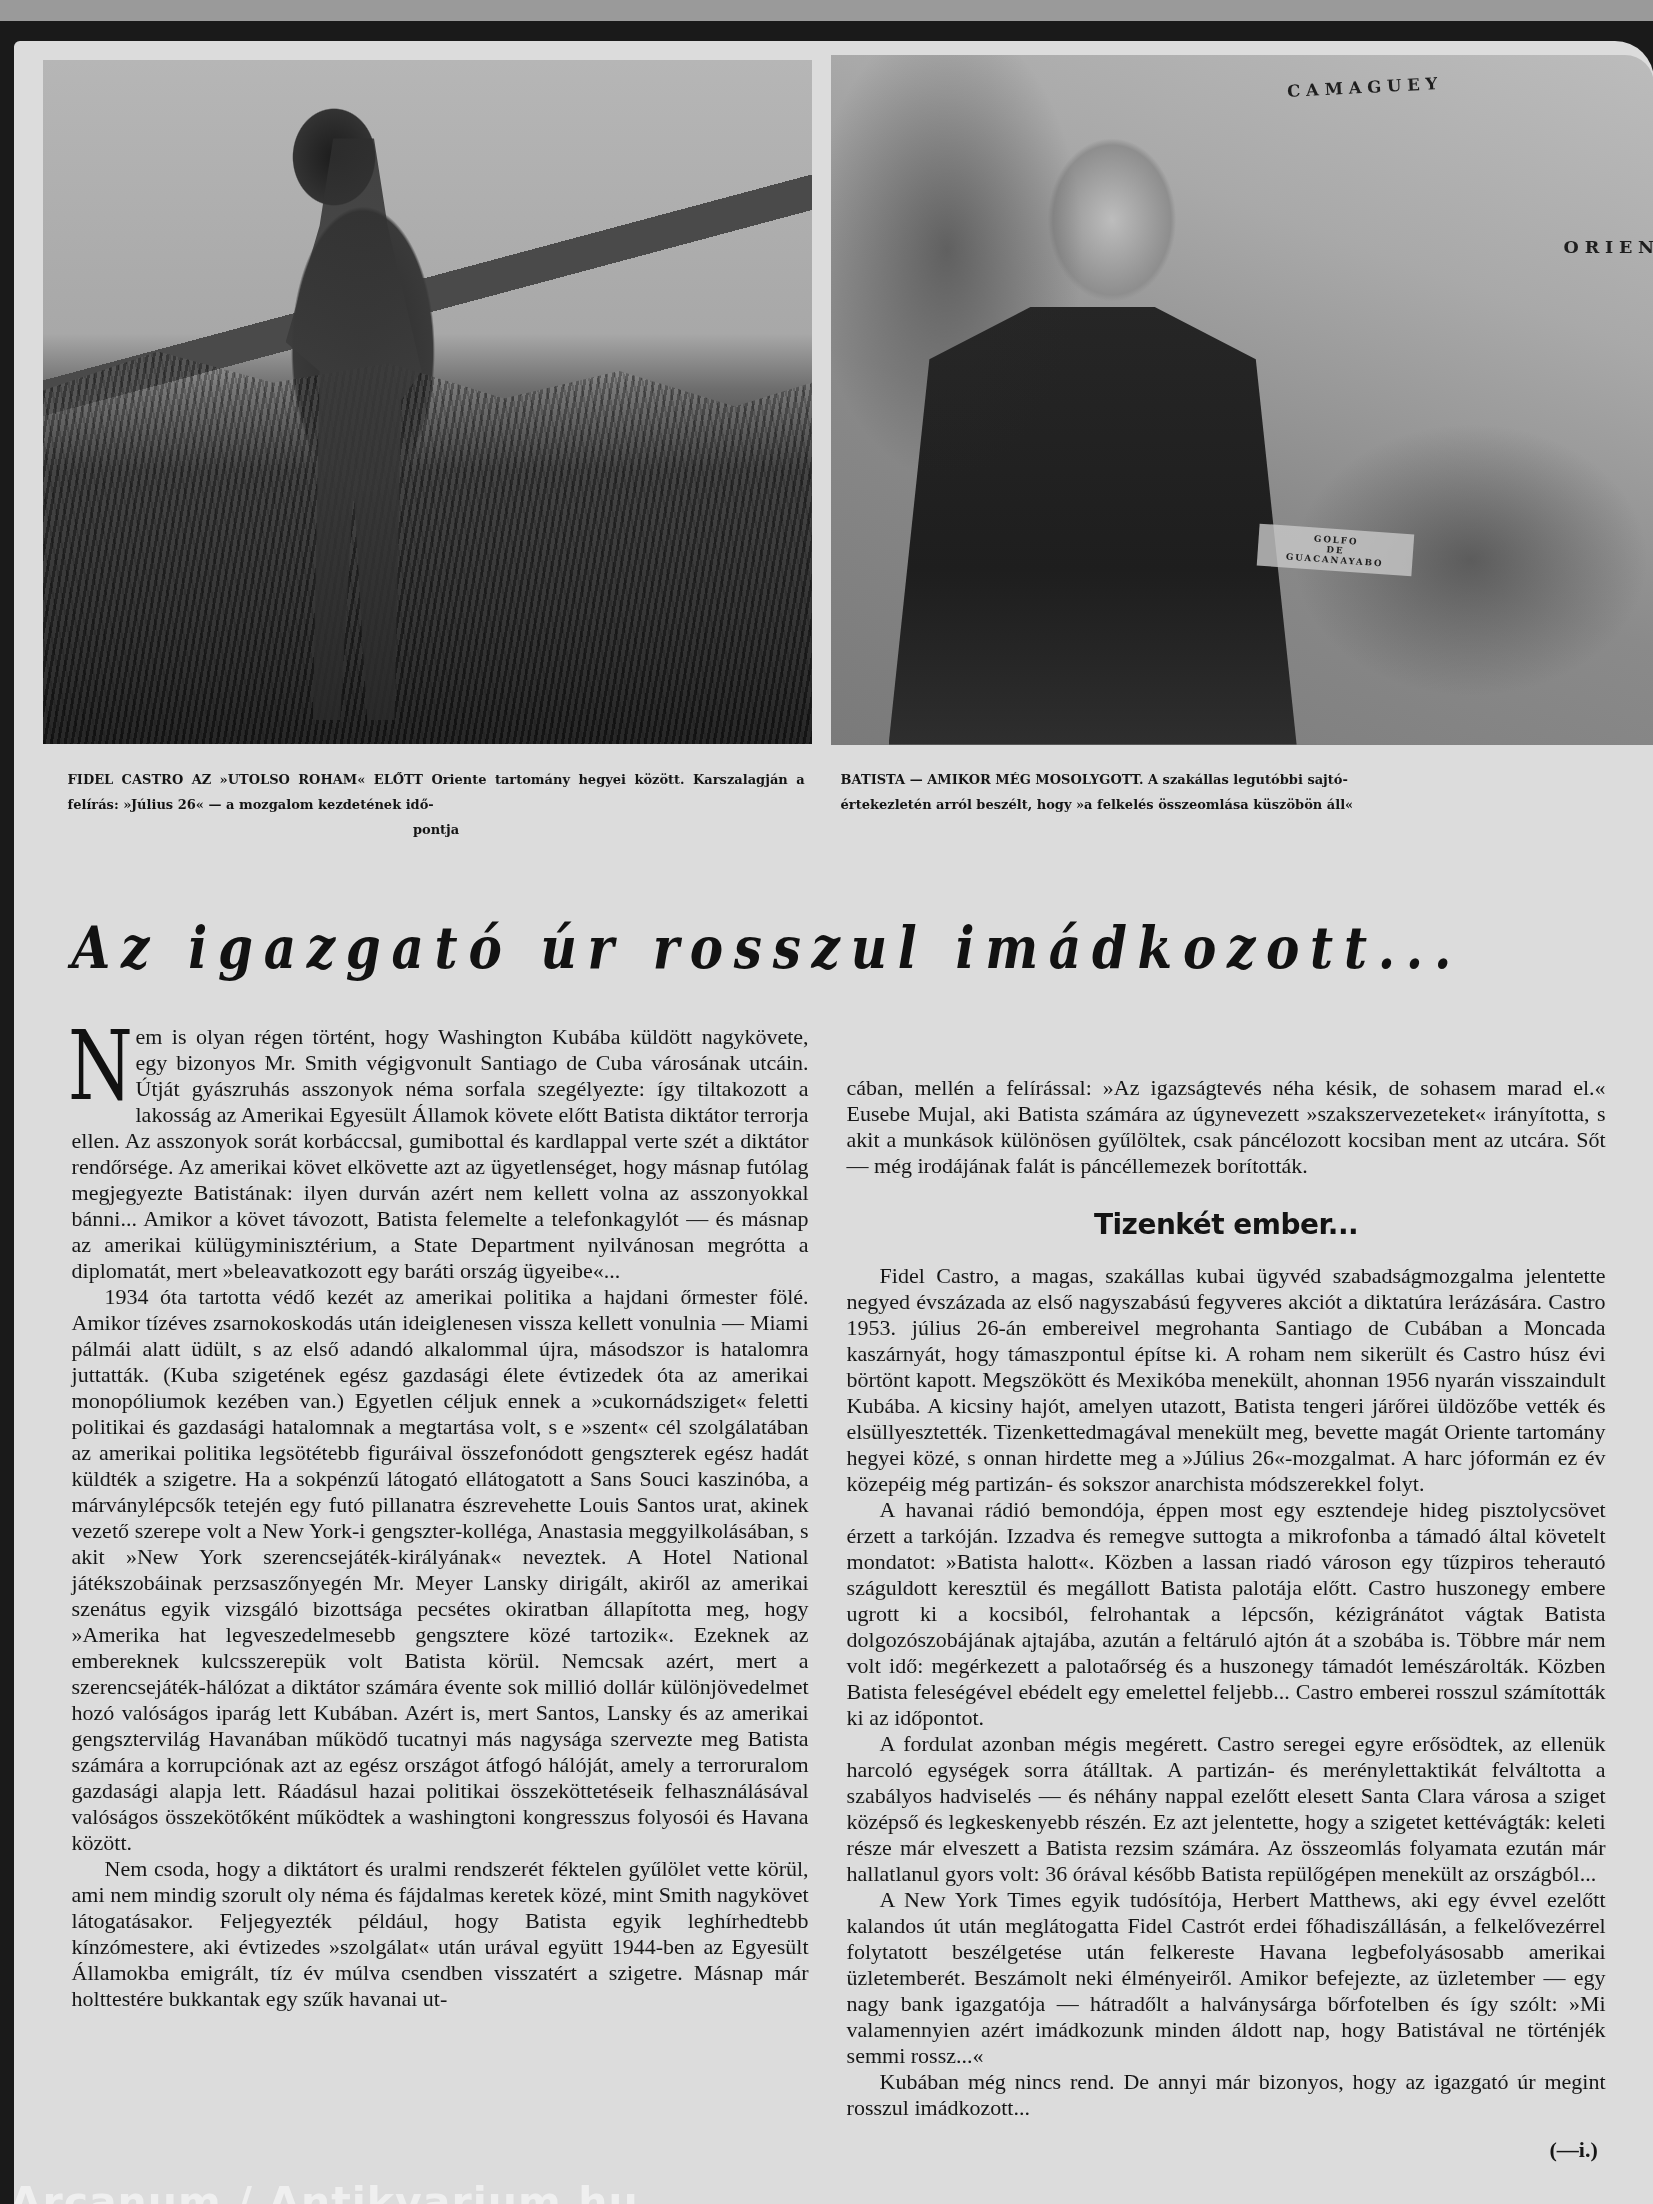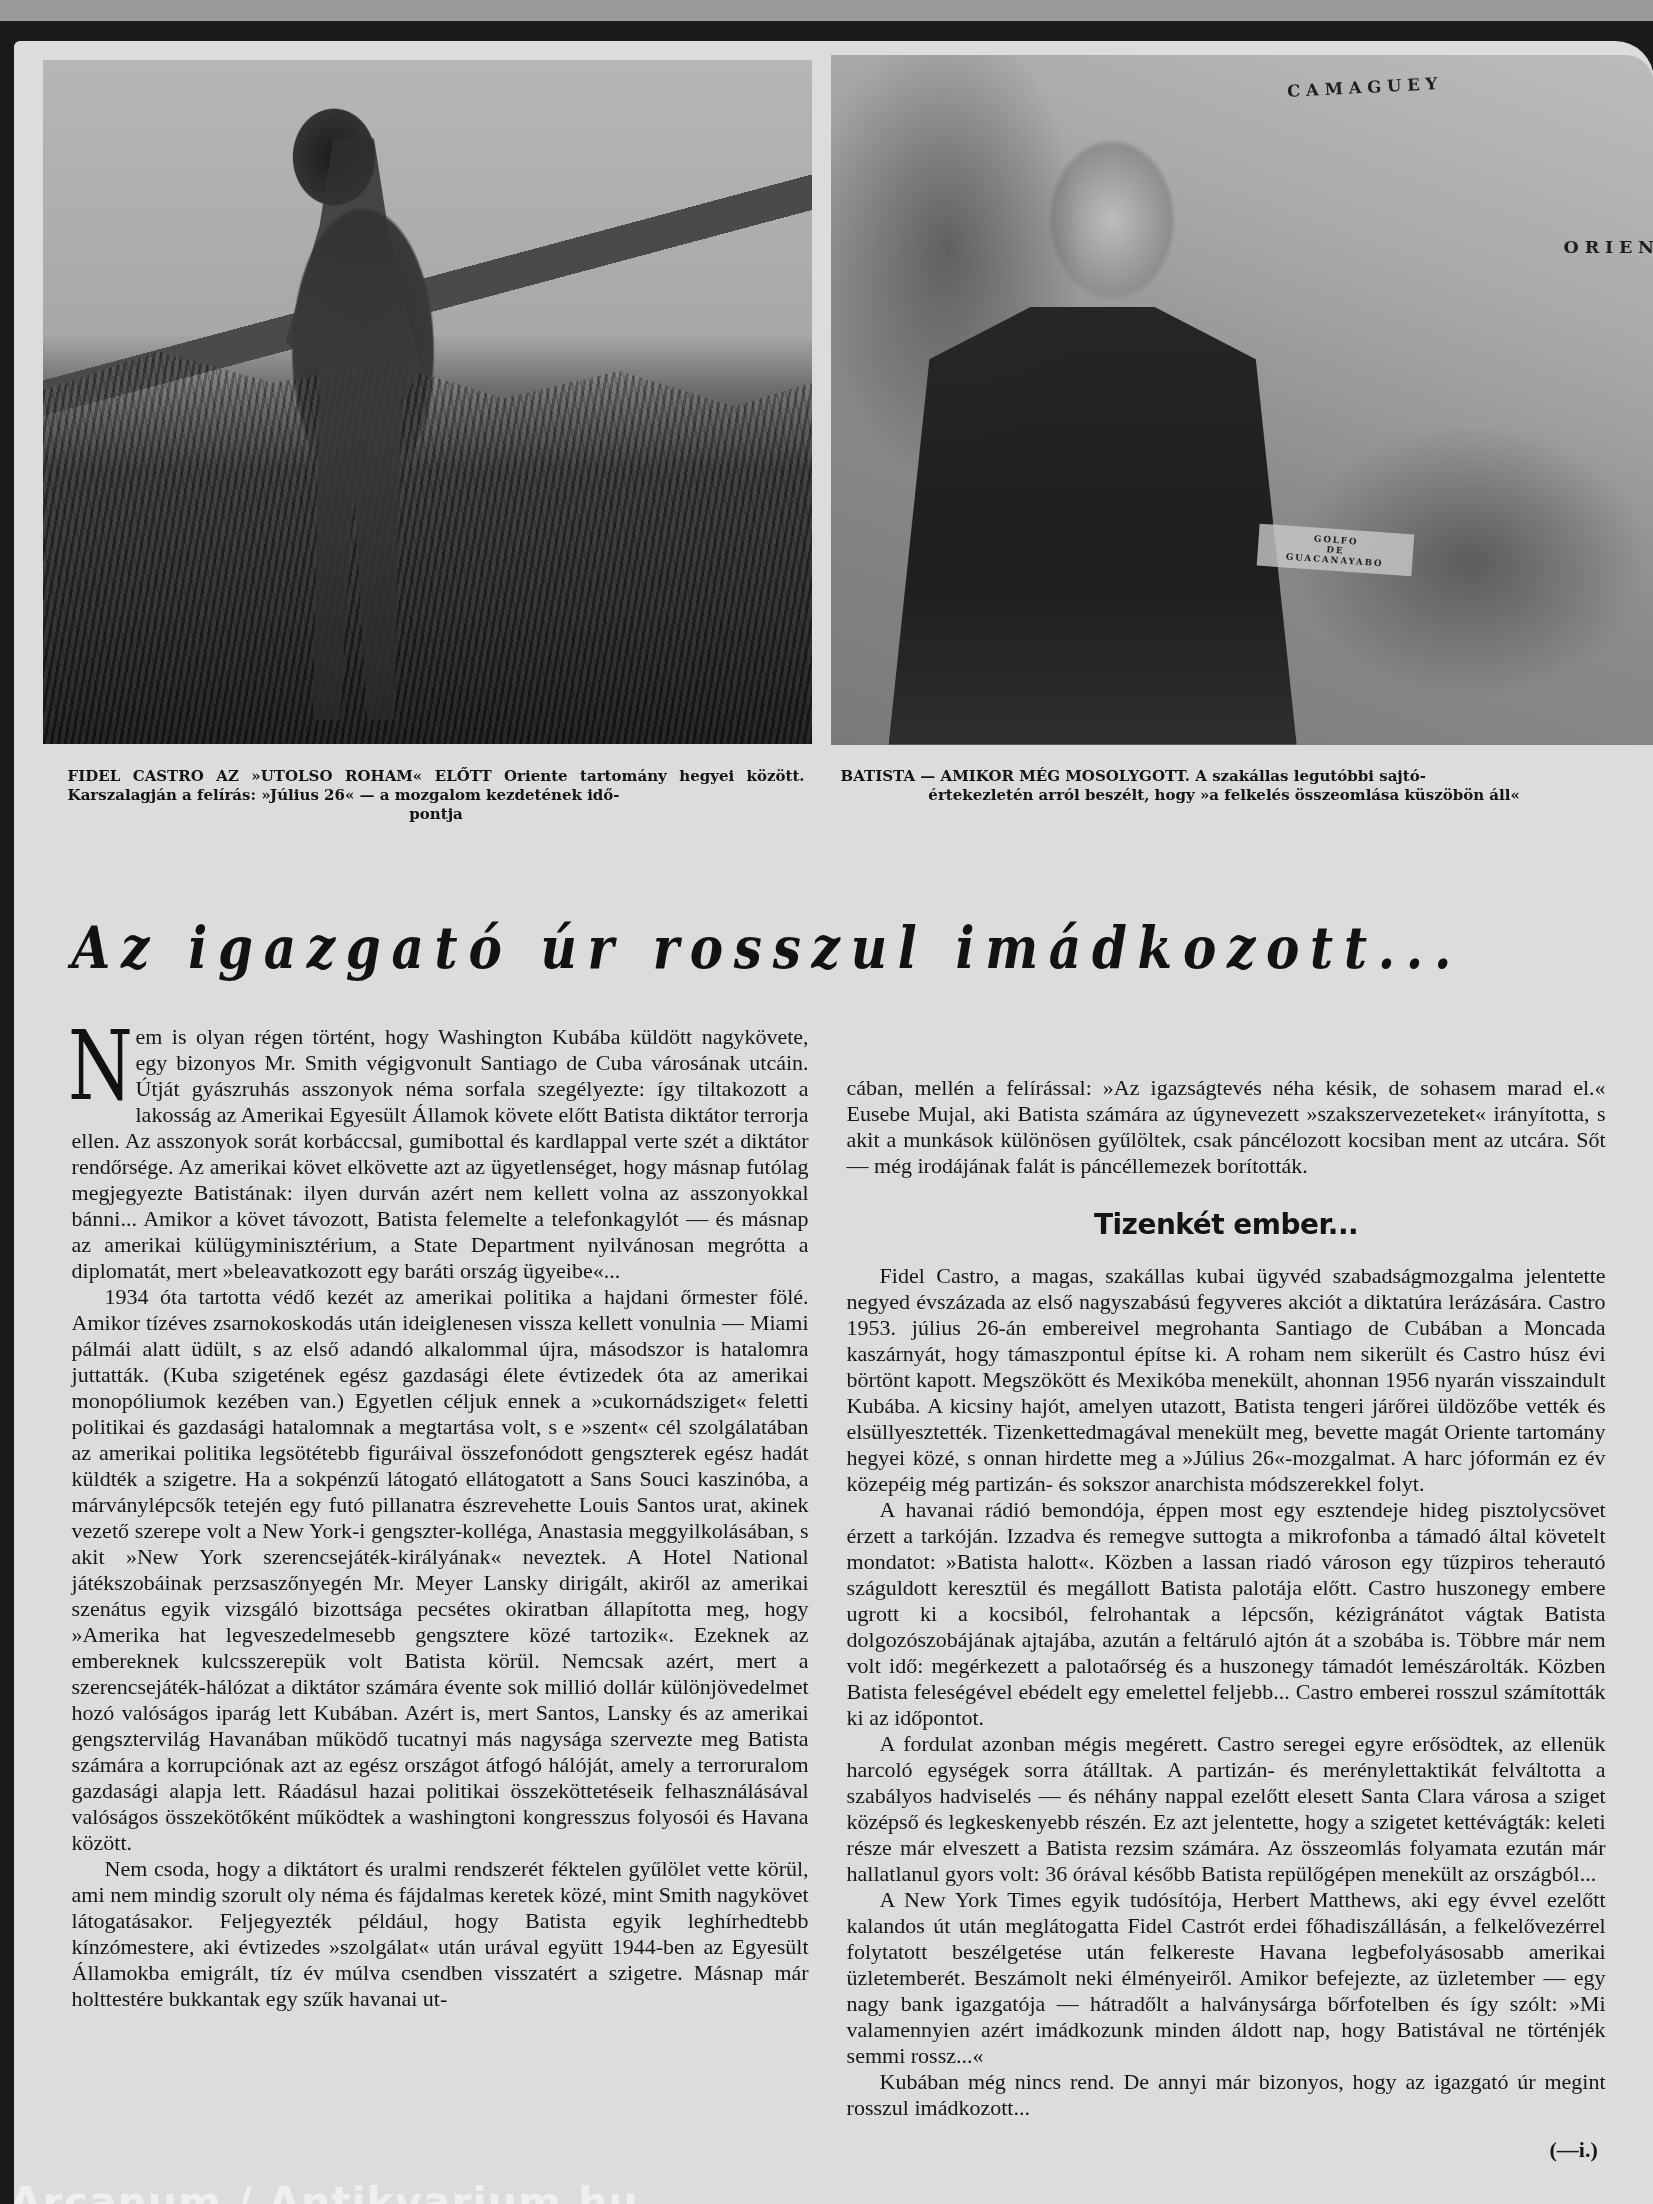"FIDEL CASTRO AZ »UTOLSO ROHAM«" .caption { font-size: 15px -> 13px; line-height: 19px -> 25px }
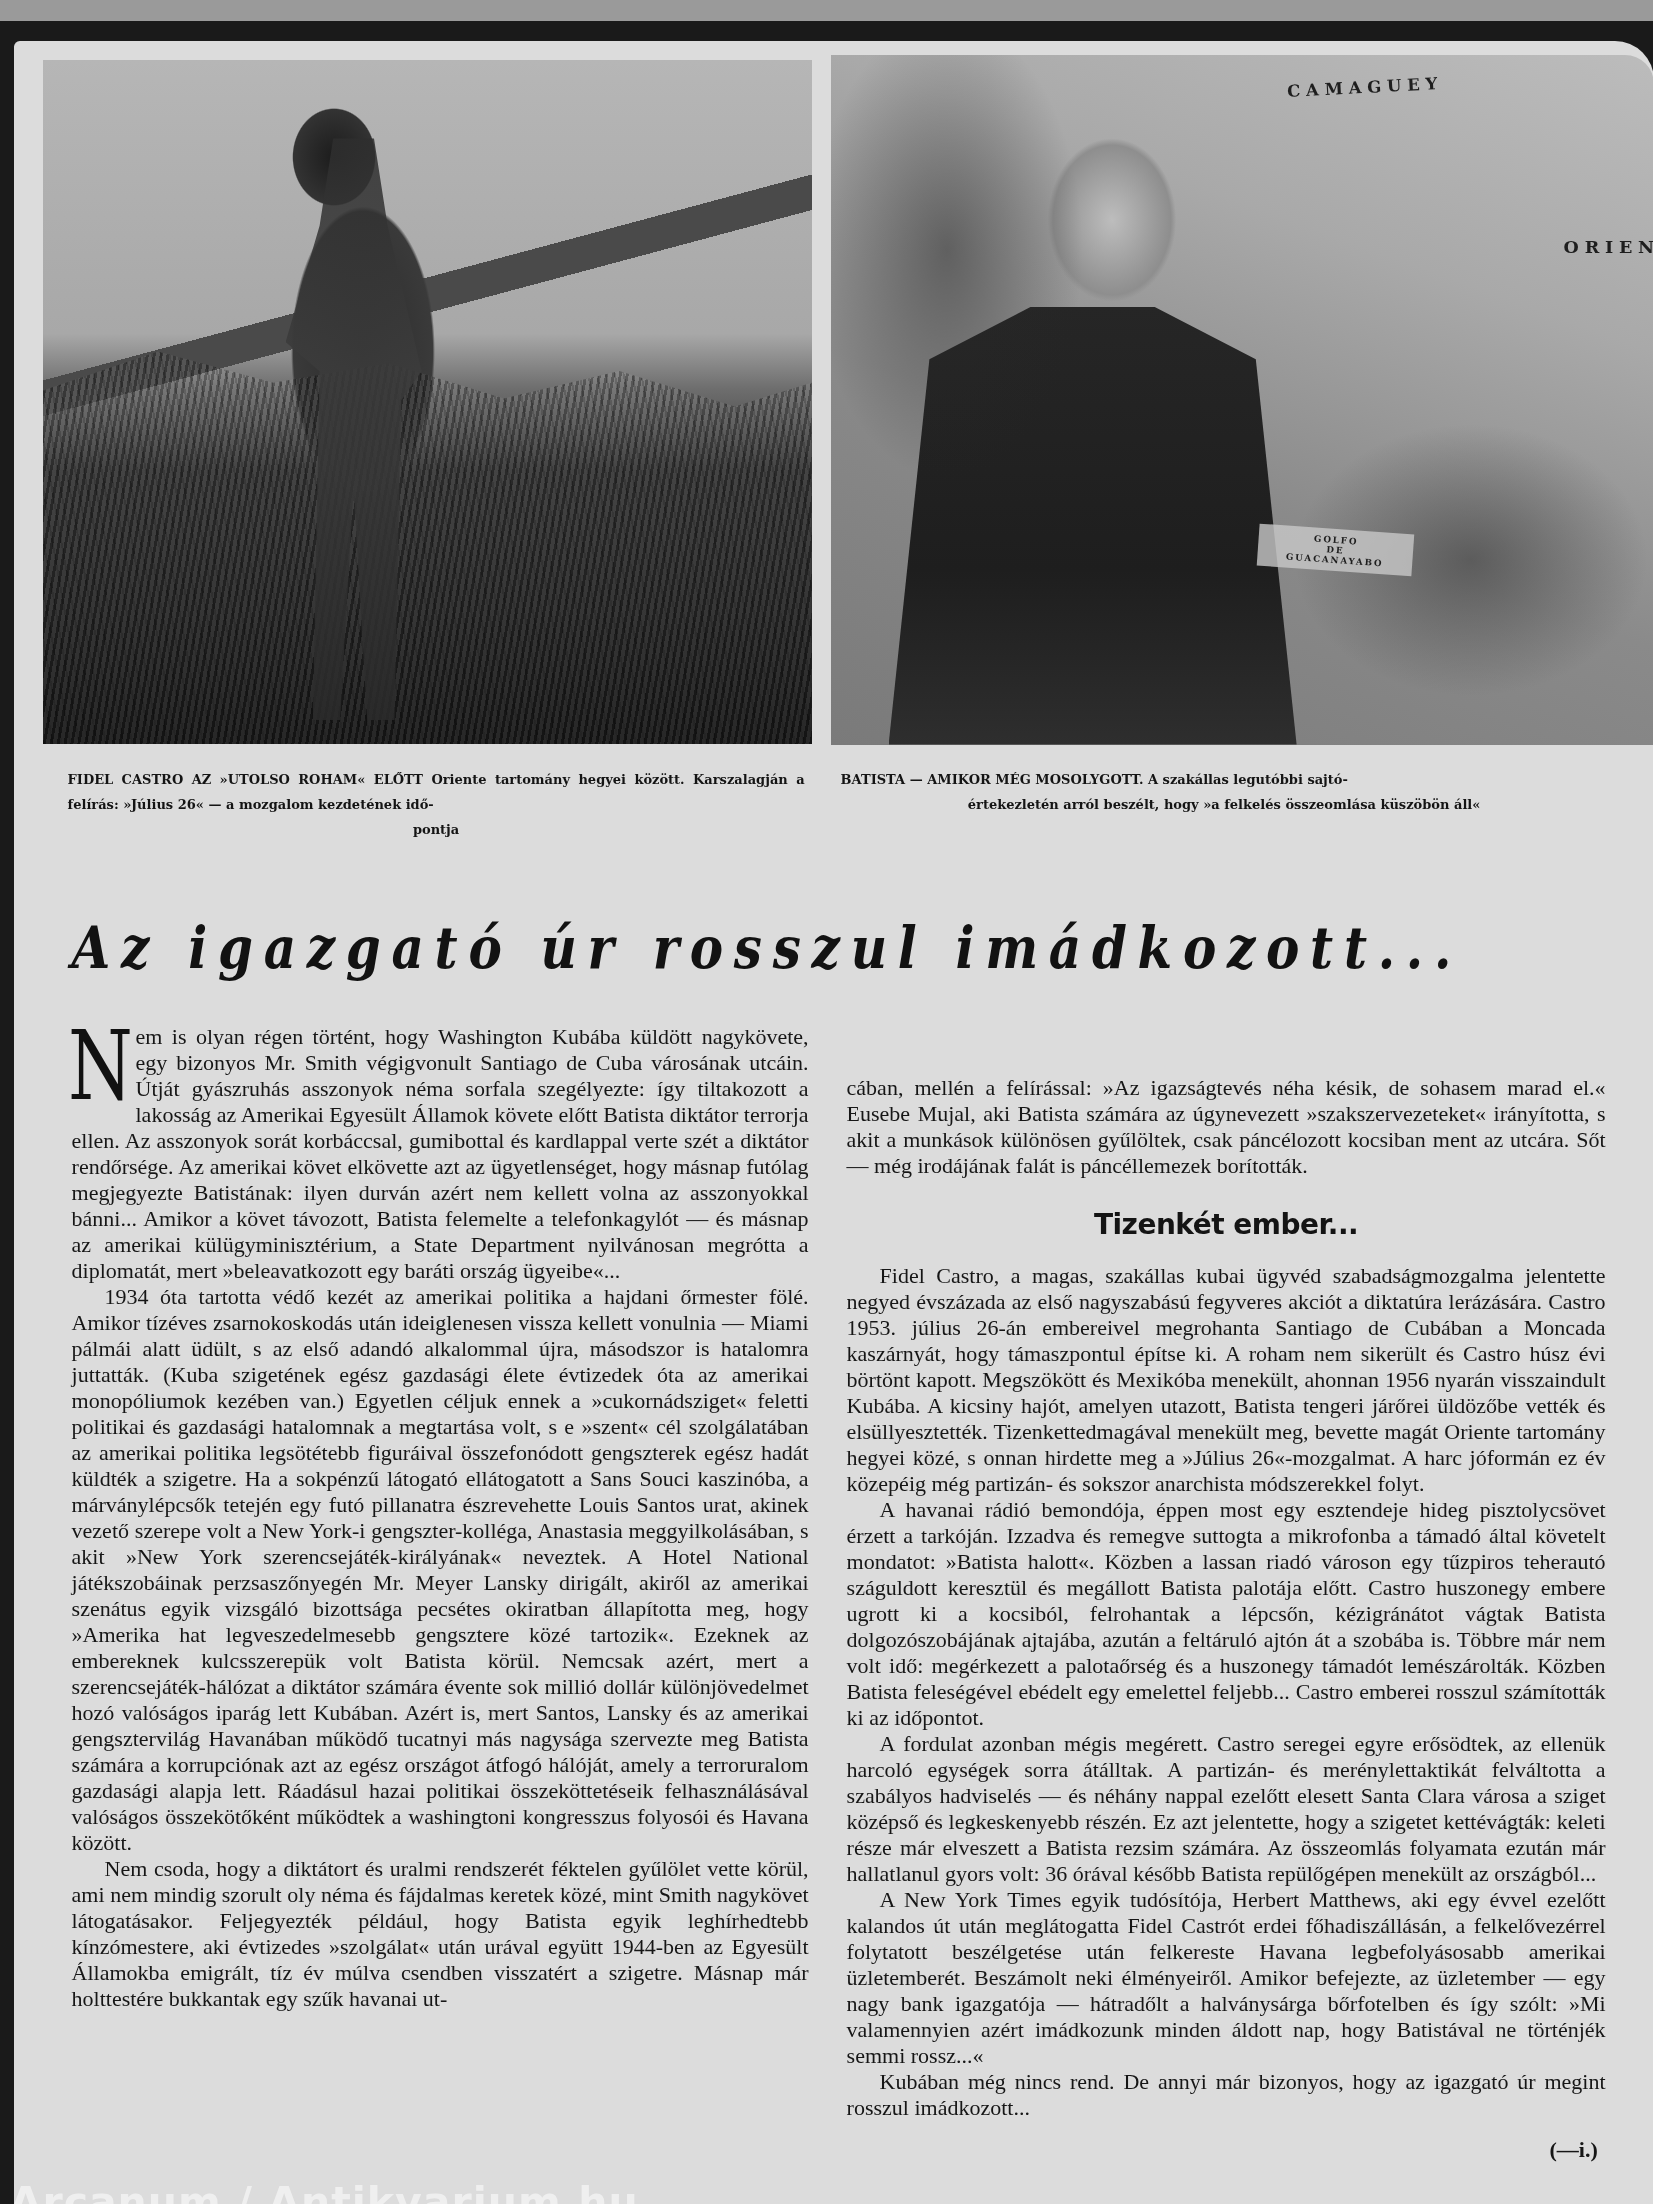"értekezletén arról beszélt, hogy »a" .caption-right .line2 { text-align: center -> left }
